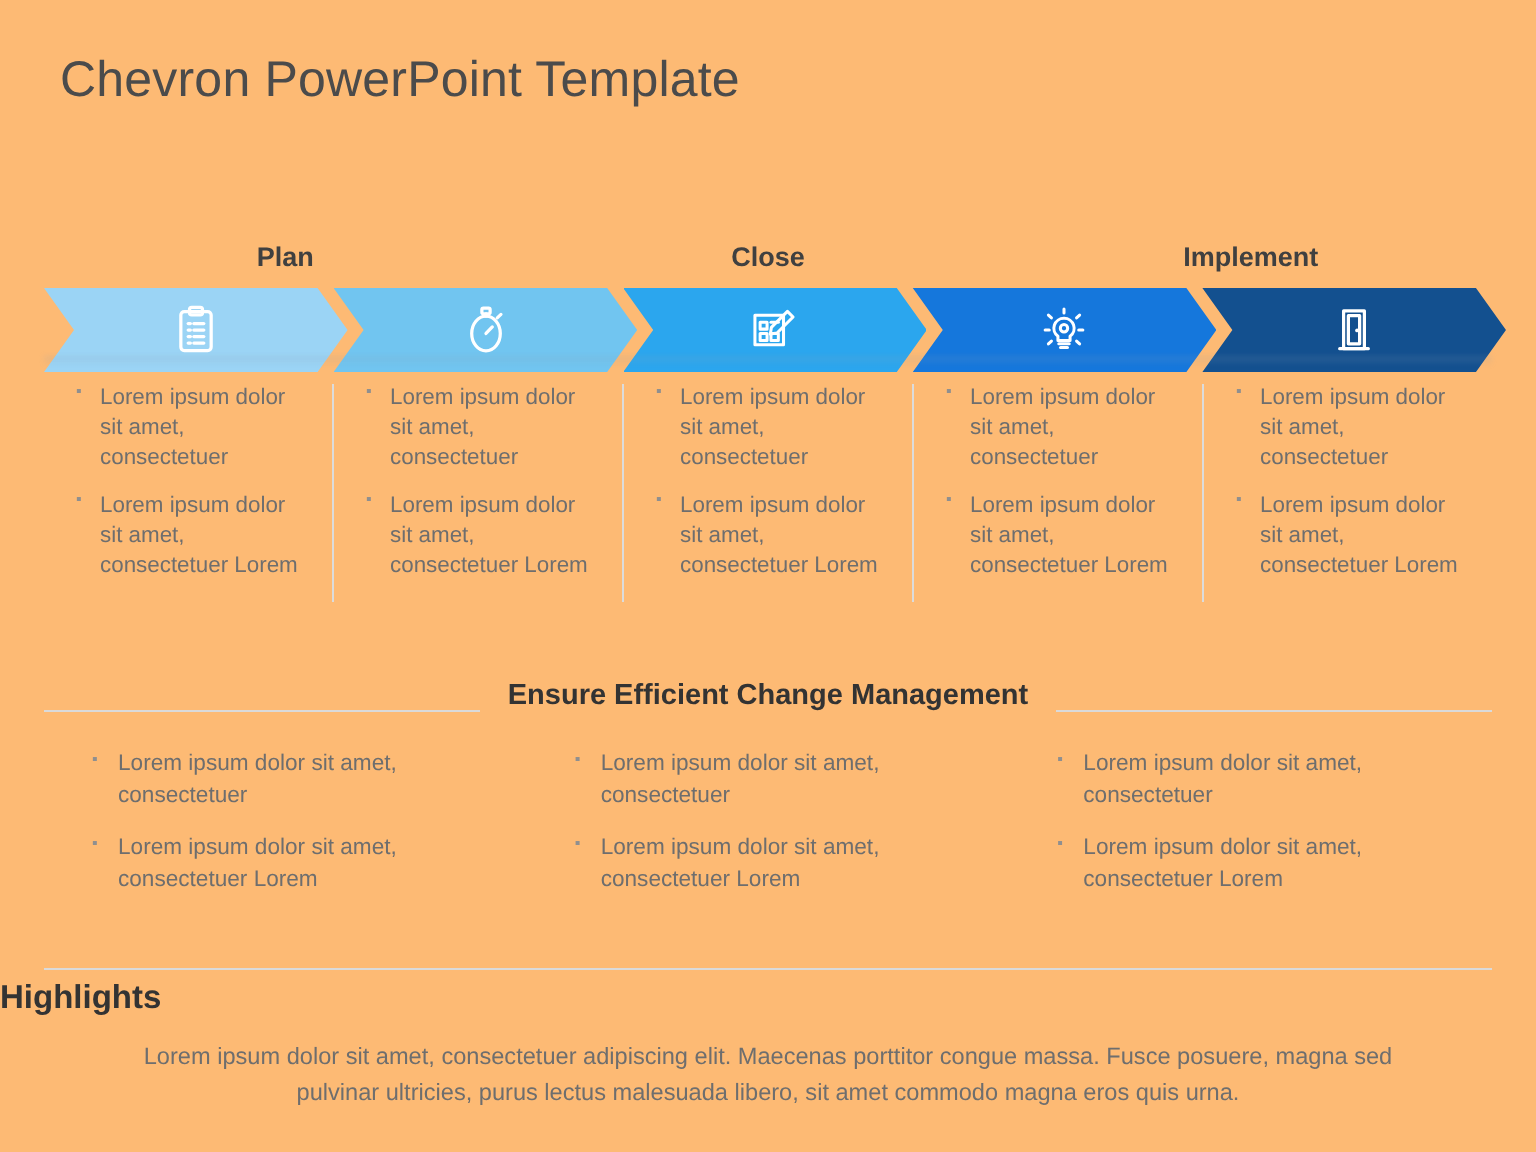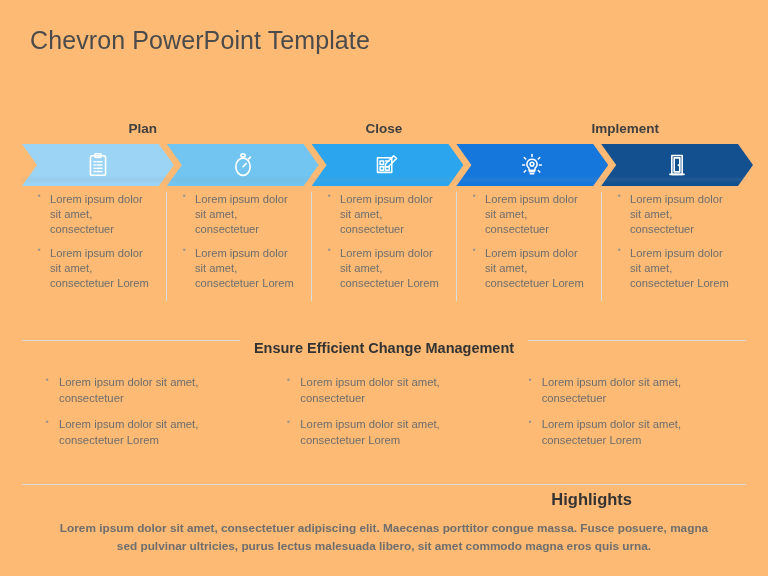"Ensure Efficient Change Management" .section-head { align-items: flex-start -> flex-end }
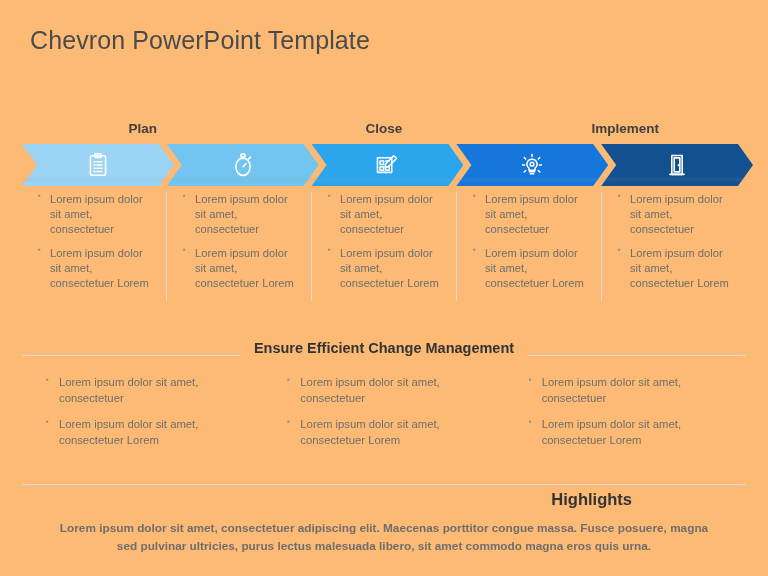"Highlights" .hl-heading { text-align: right -> left }
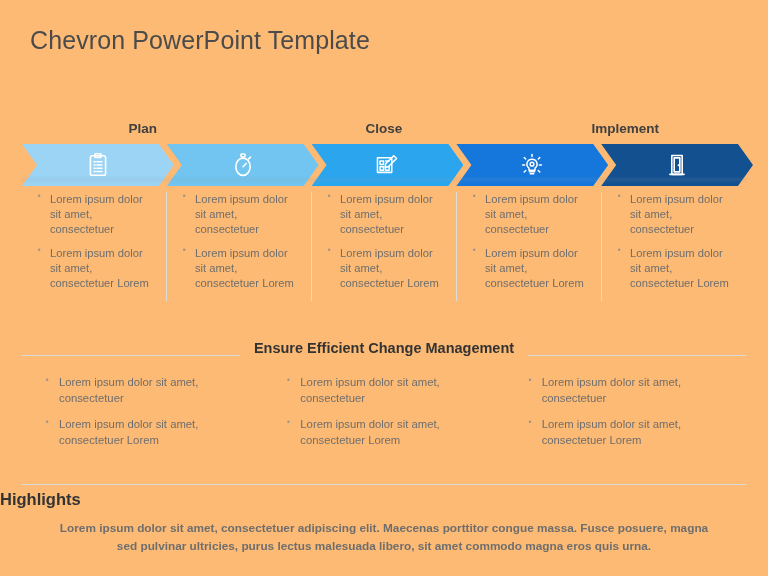"Lorem ipsum dolor sit amet, consectetuer adipiscing" .hl-body { font-weight: bold -> none }
